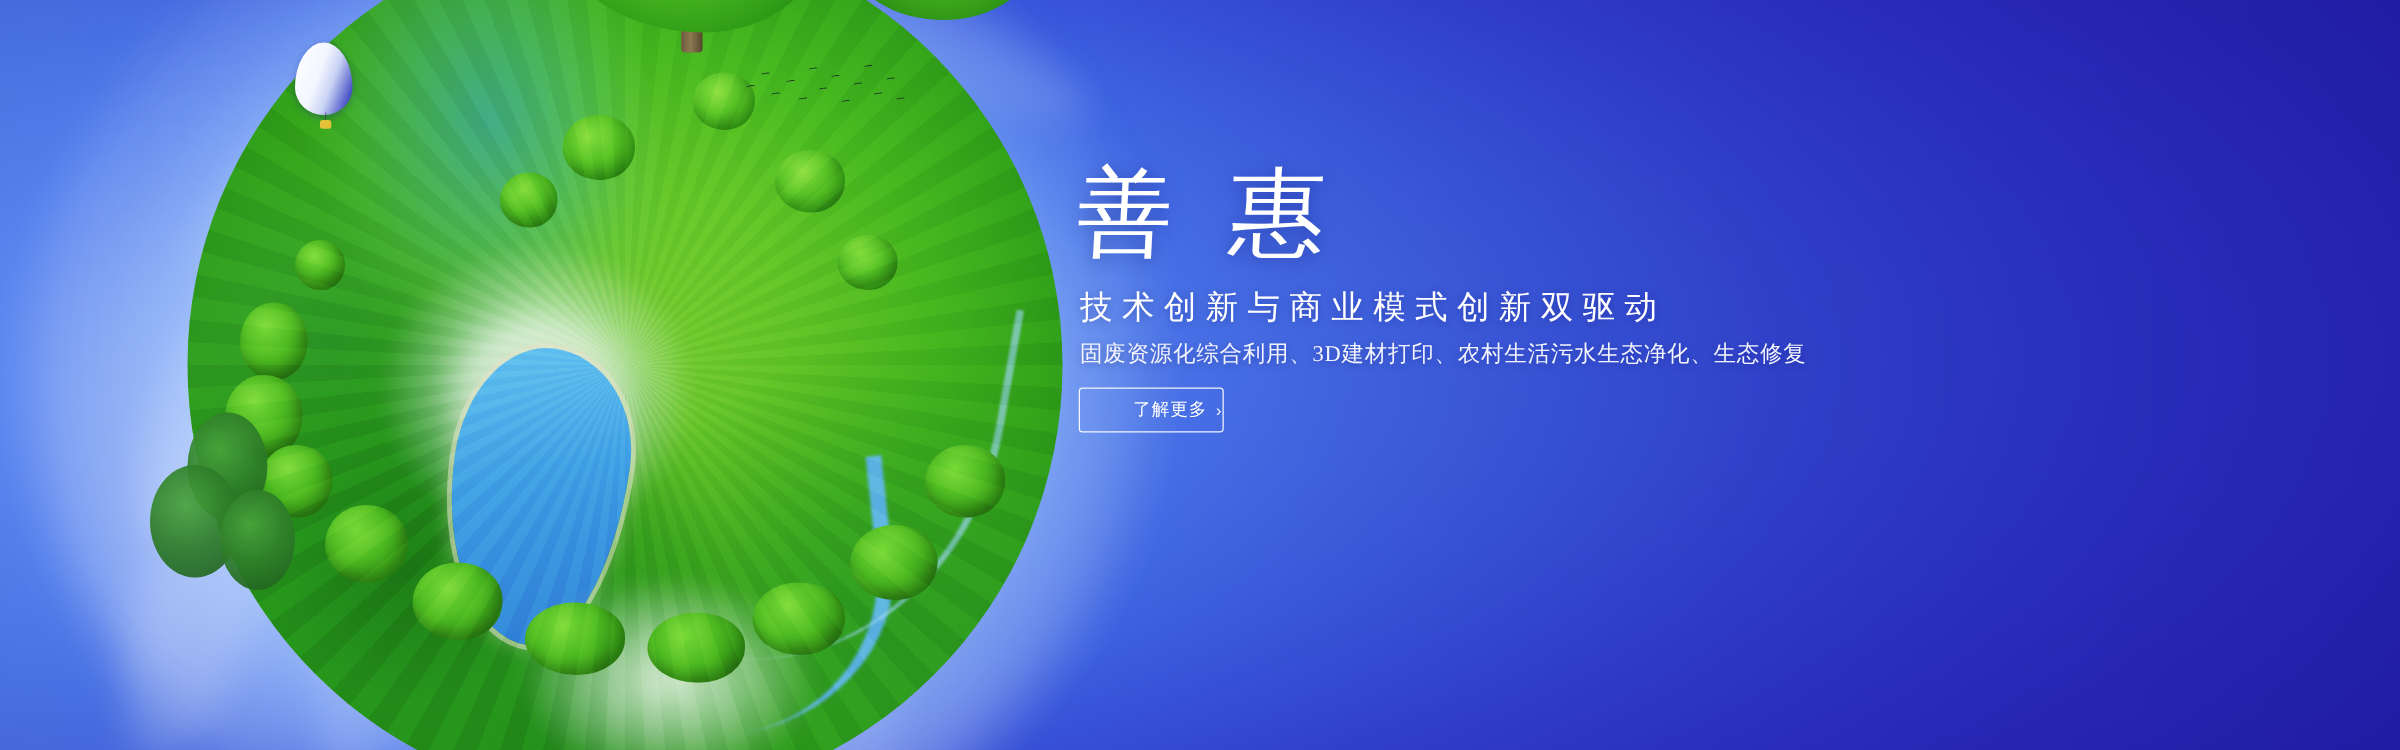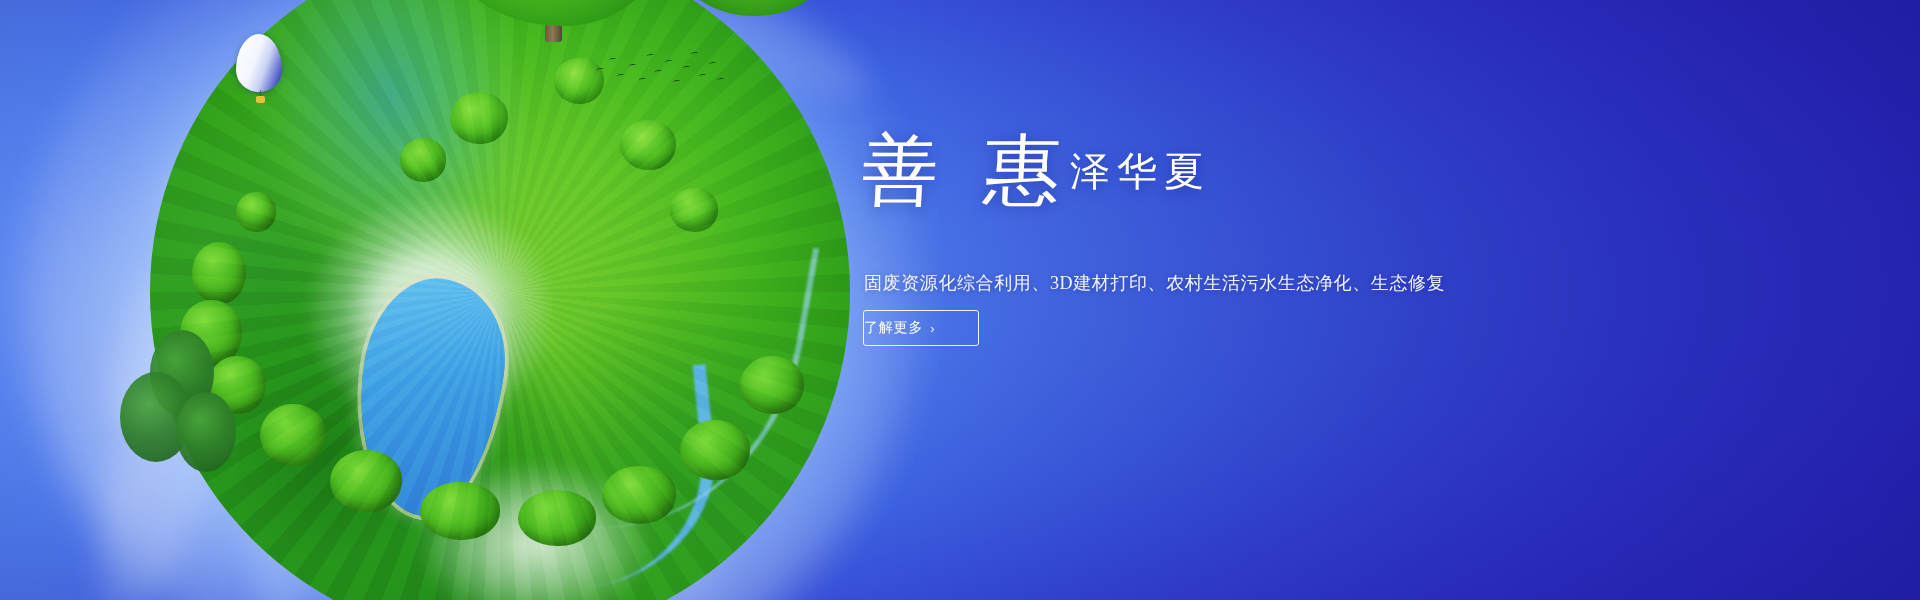"泽华夏" span.hl-small { html: <span>泽华夏</span> -> none }
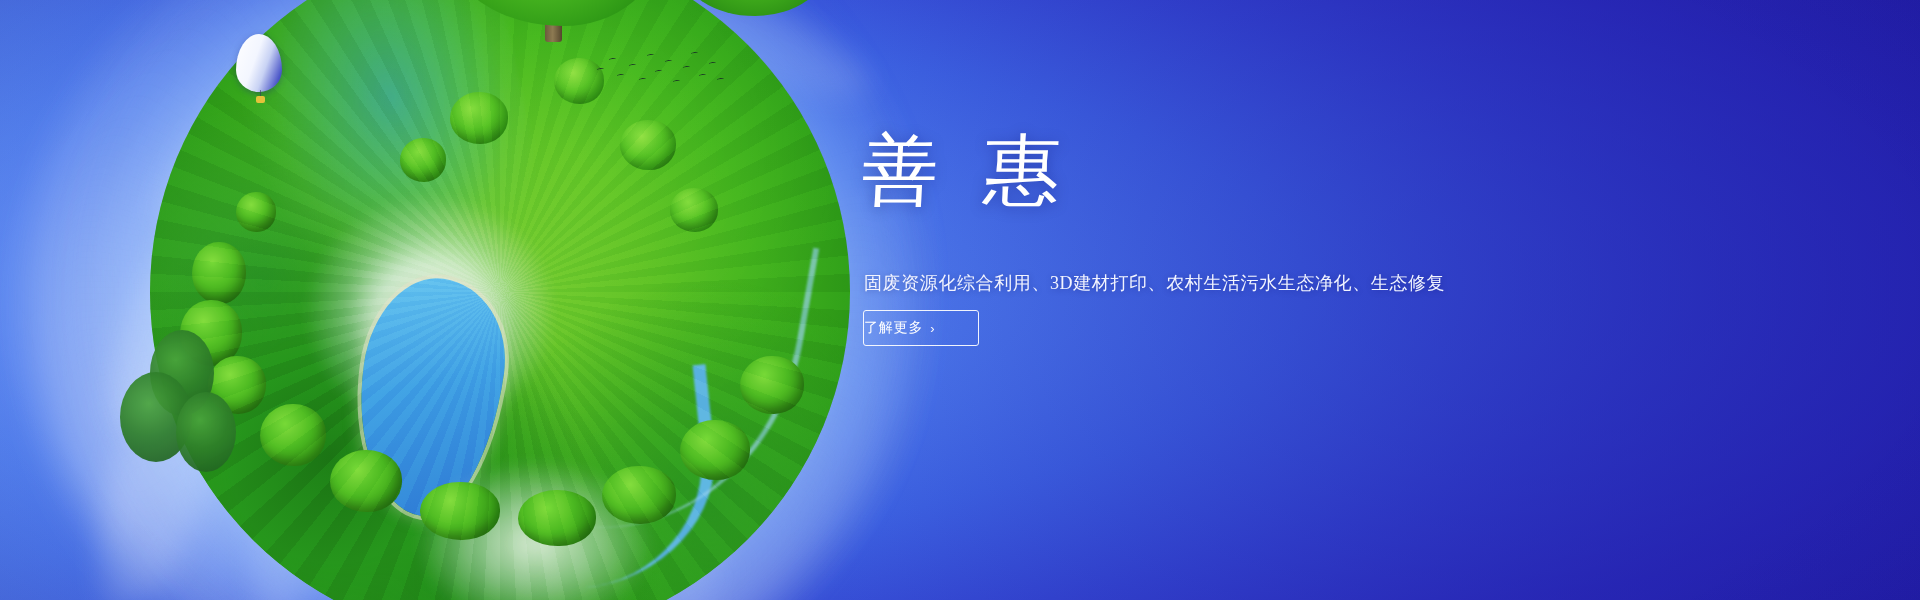"技术创新与商业模式创新双驱动" div.subtitle { html: none -> <div>技术创新与商业模式创新双驱动</div> }
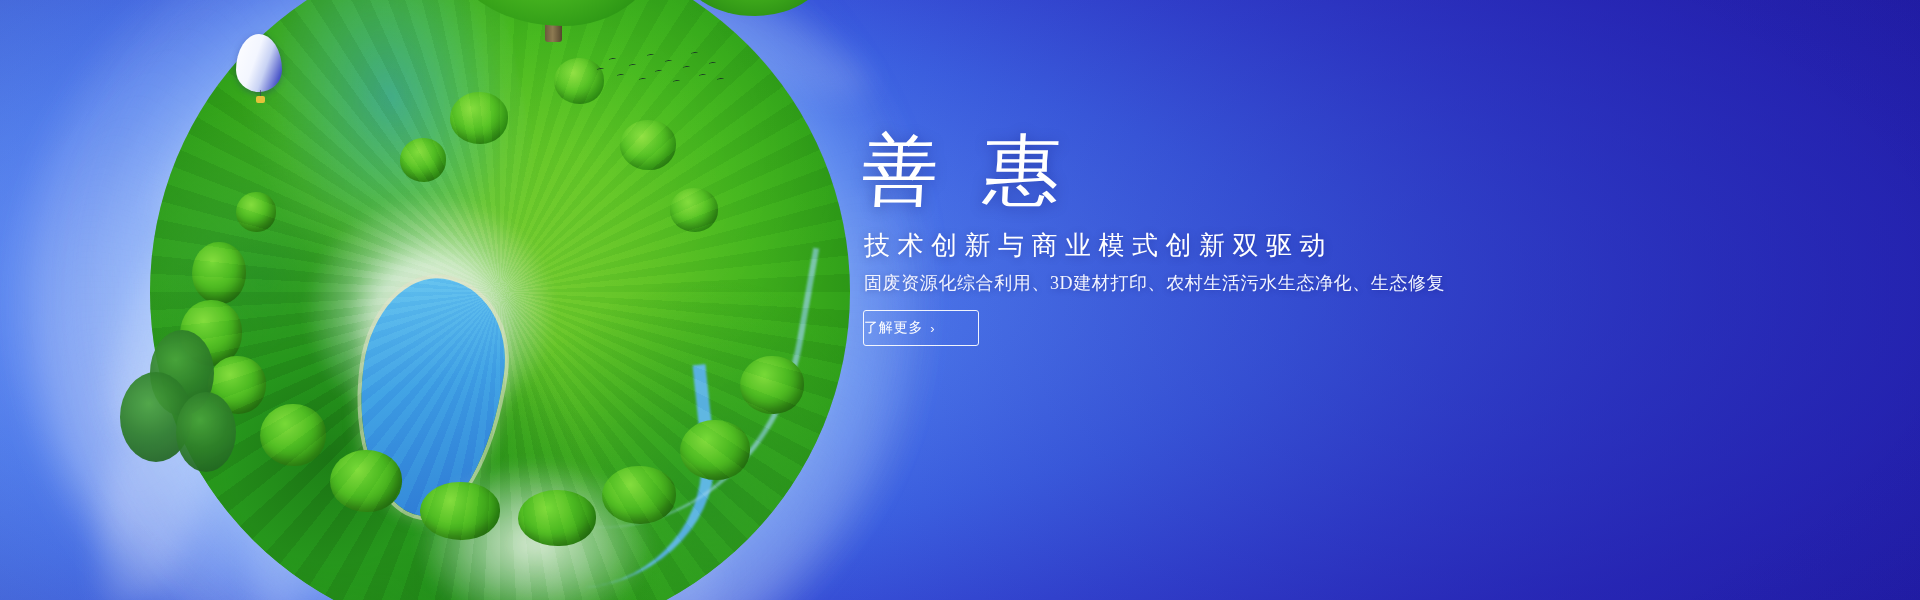"了解更多" .cta { justify-content: flex-start -> flex-end }
